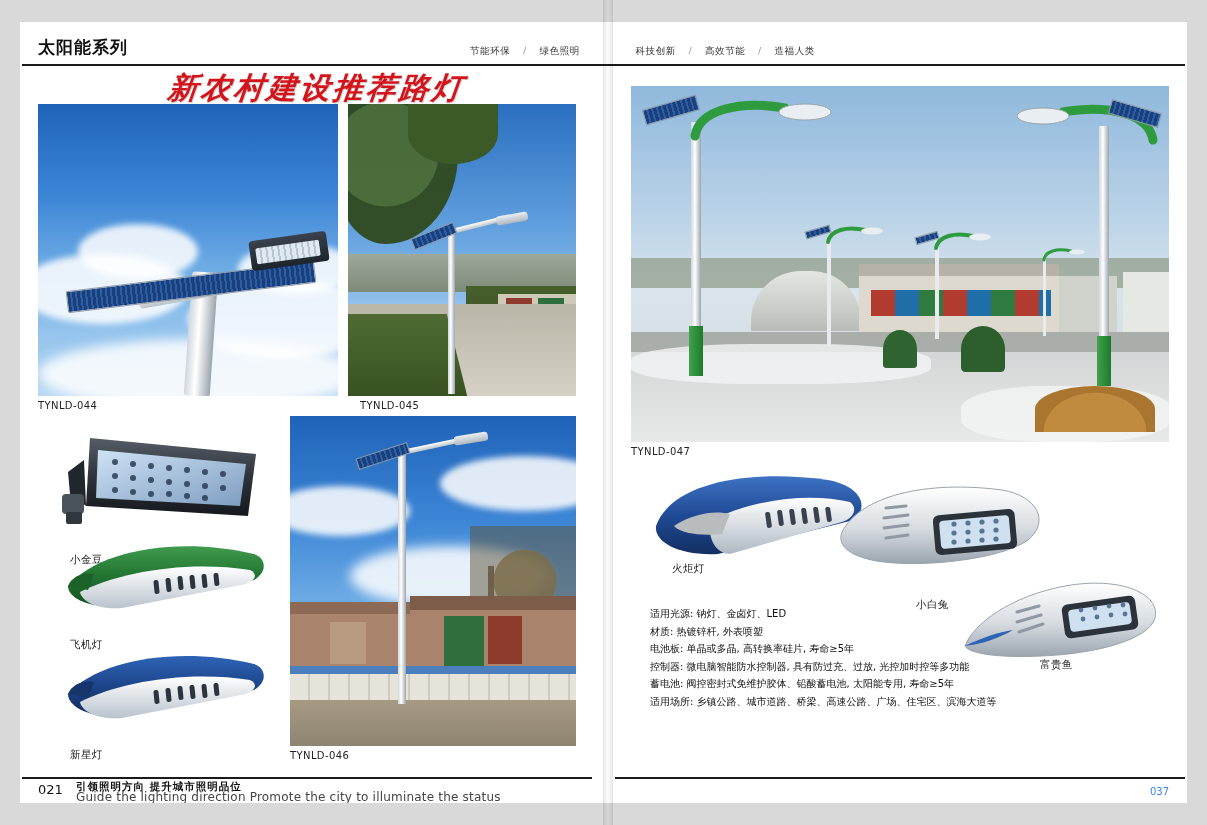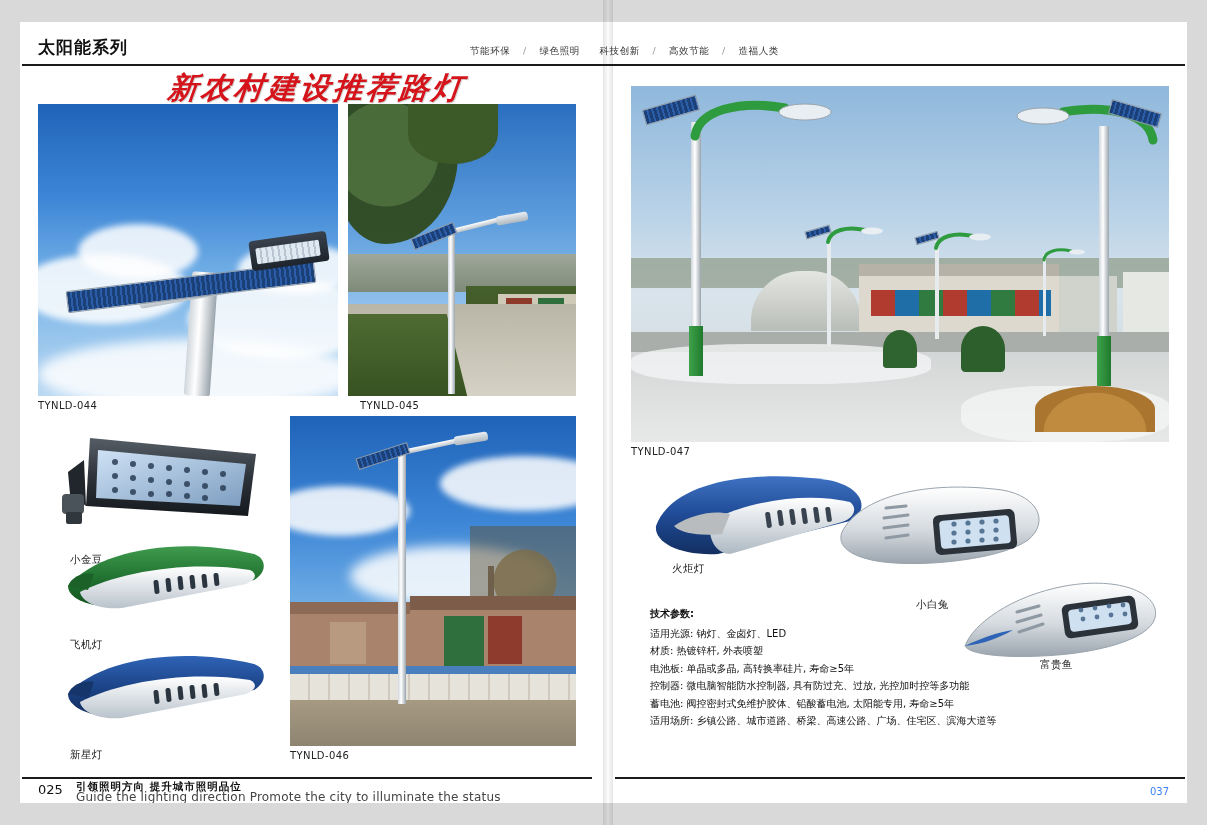"节能环保 / 绿色照明" .hdr-tags .grp { padding-right: 16px -> 52px }
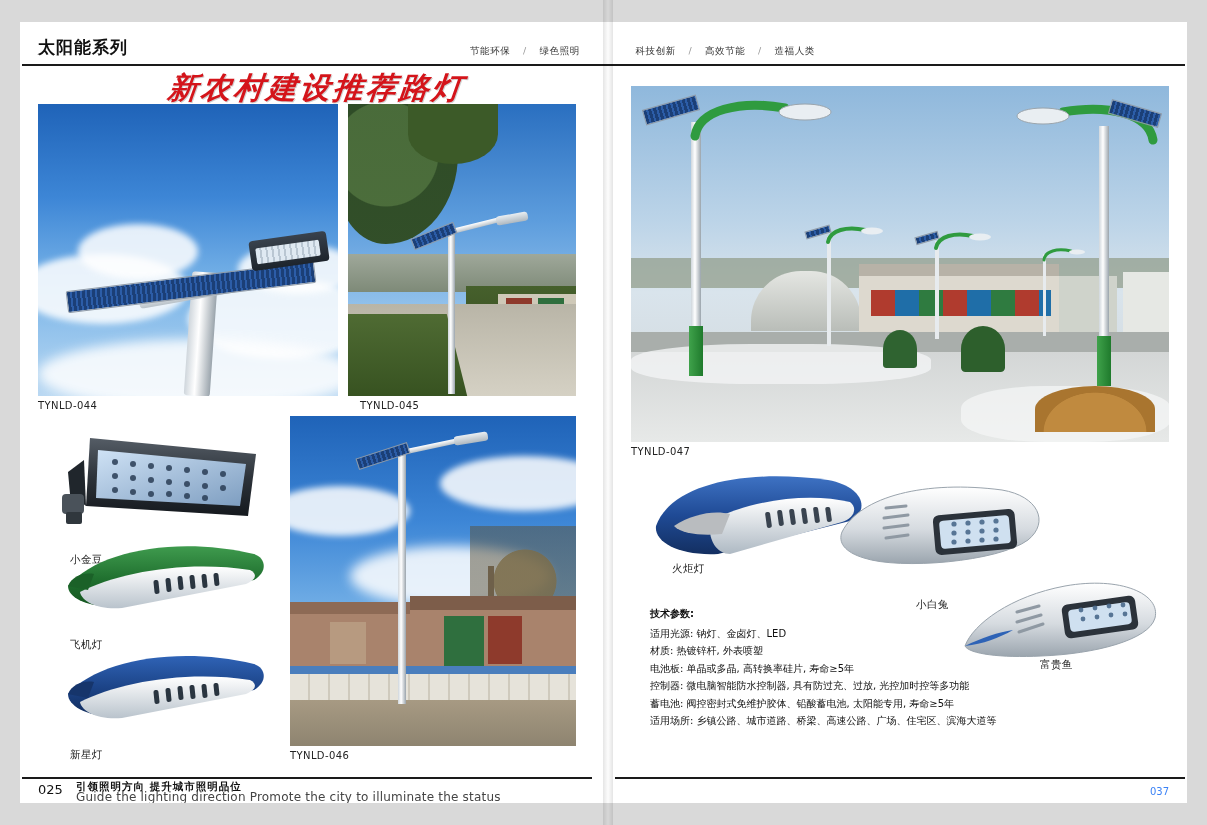"技术参数:" span.spec-title { html: <span>技术参数:</span> -> none }
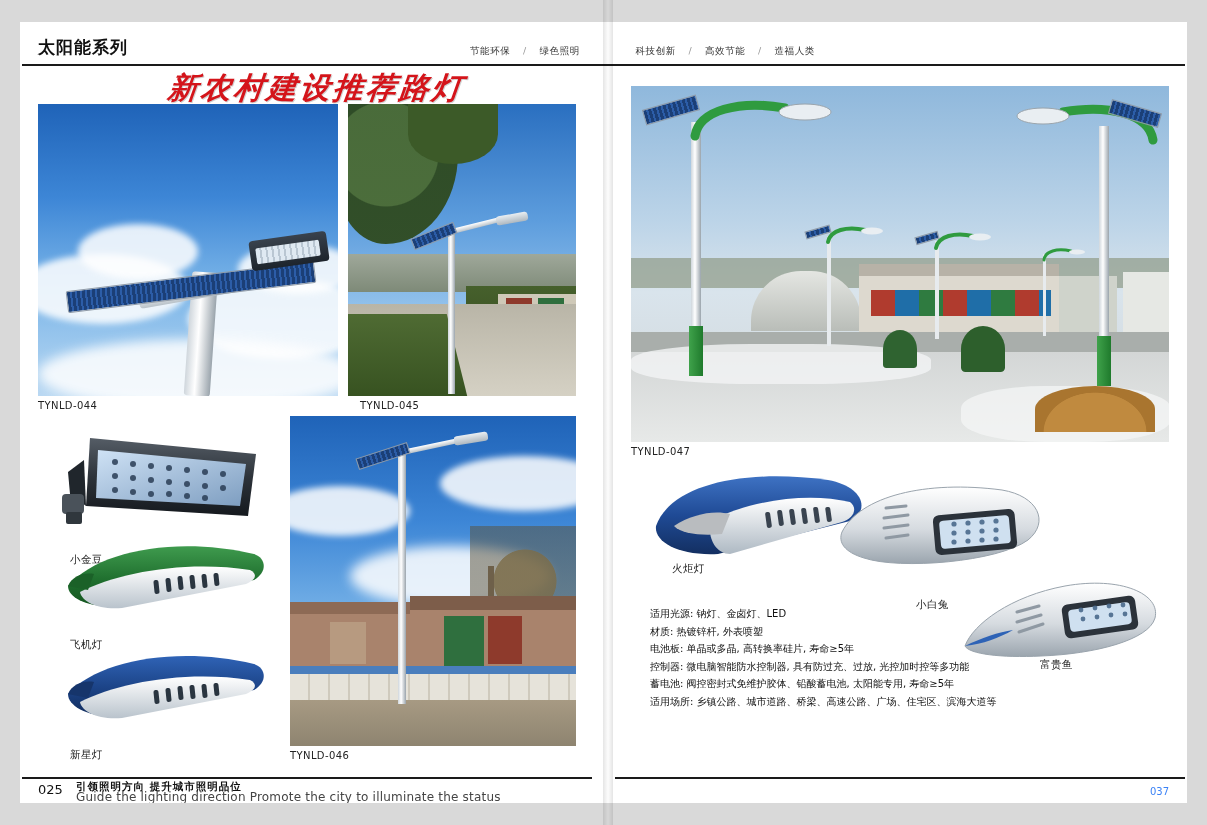"025" div.pg-l { text: 025 -> 021 }
